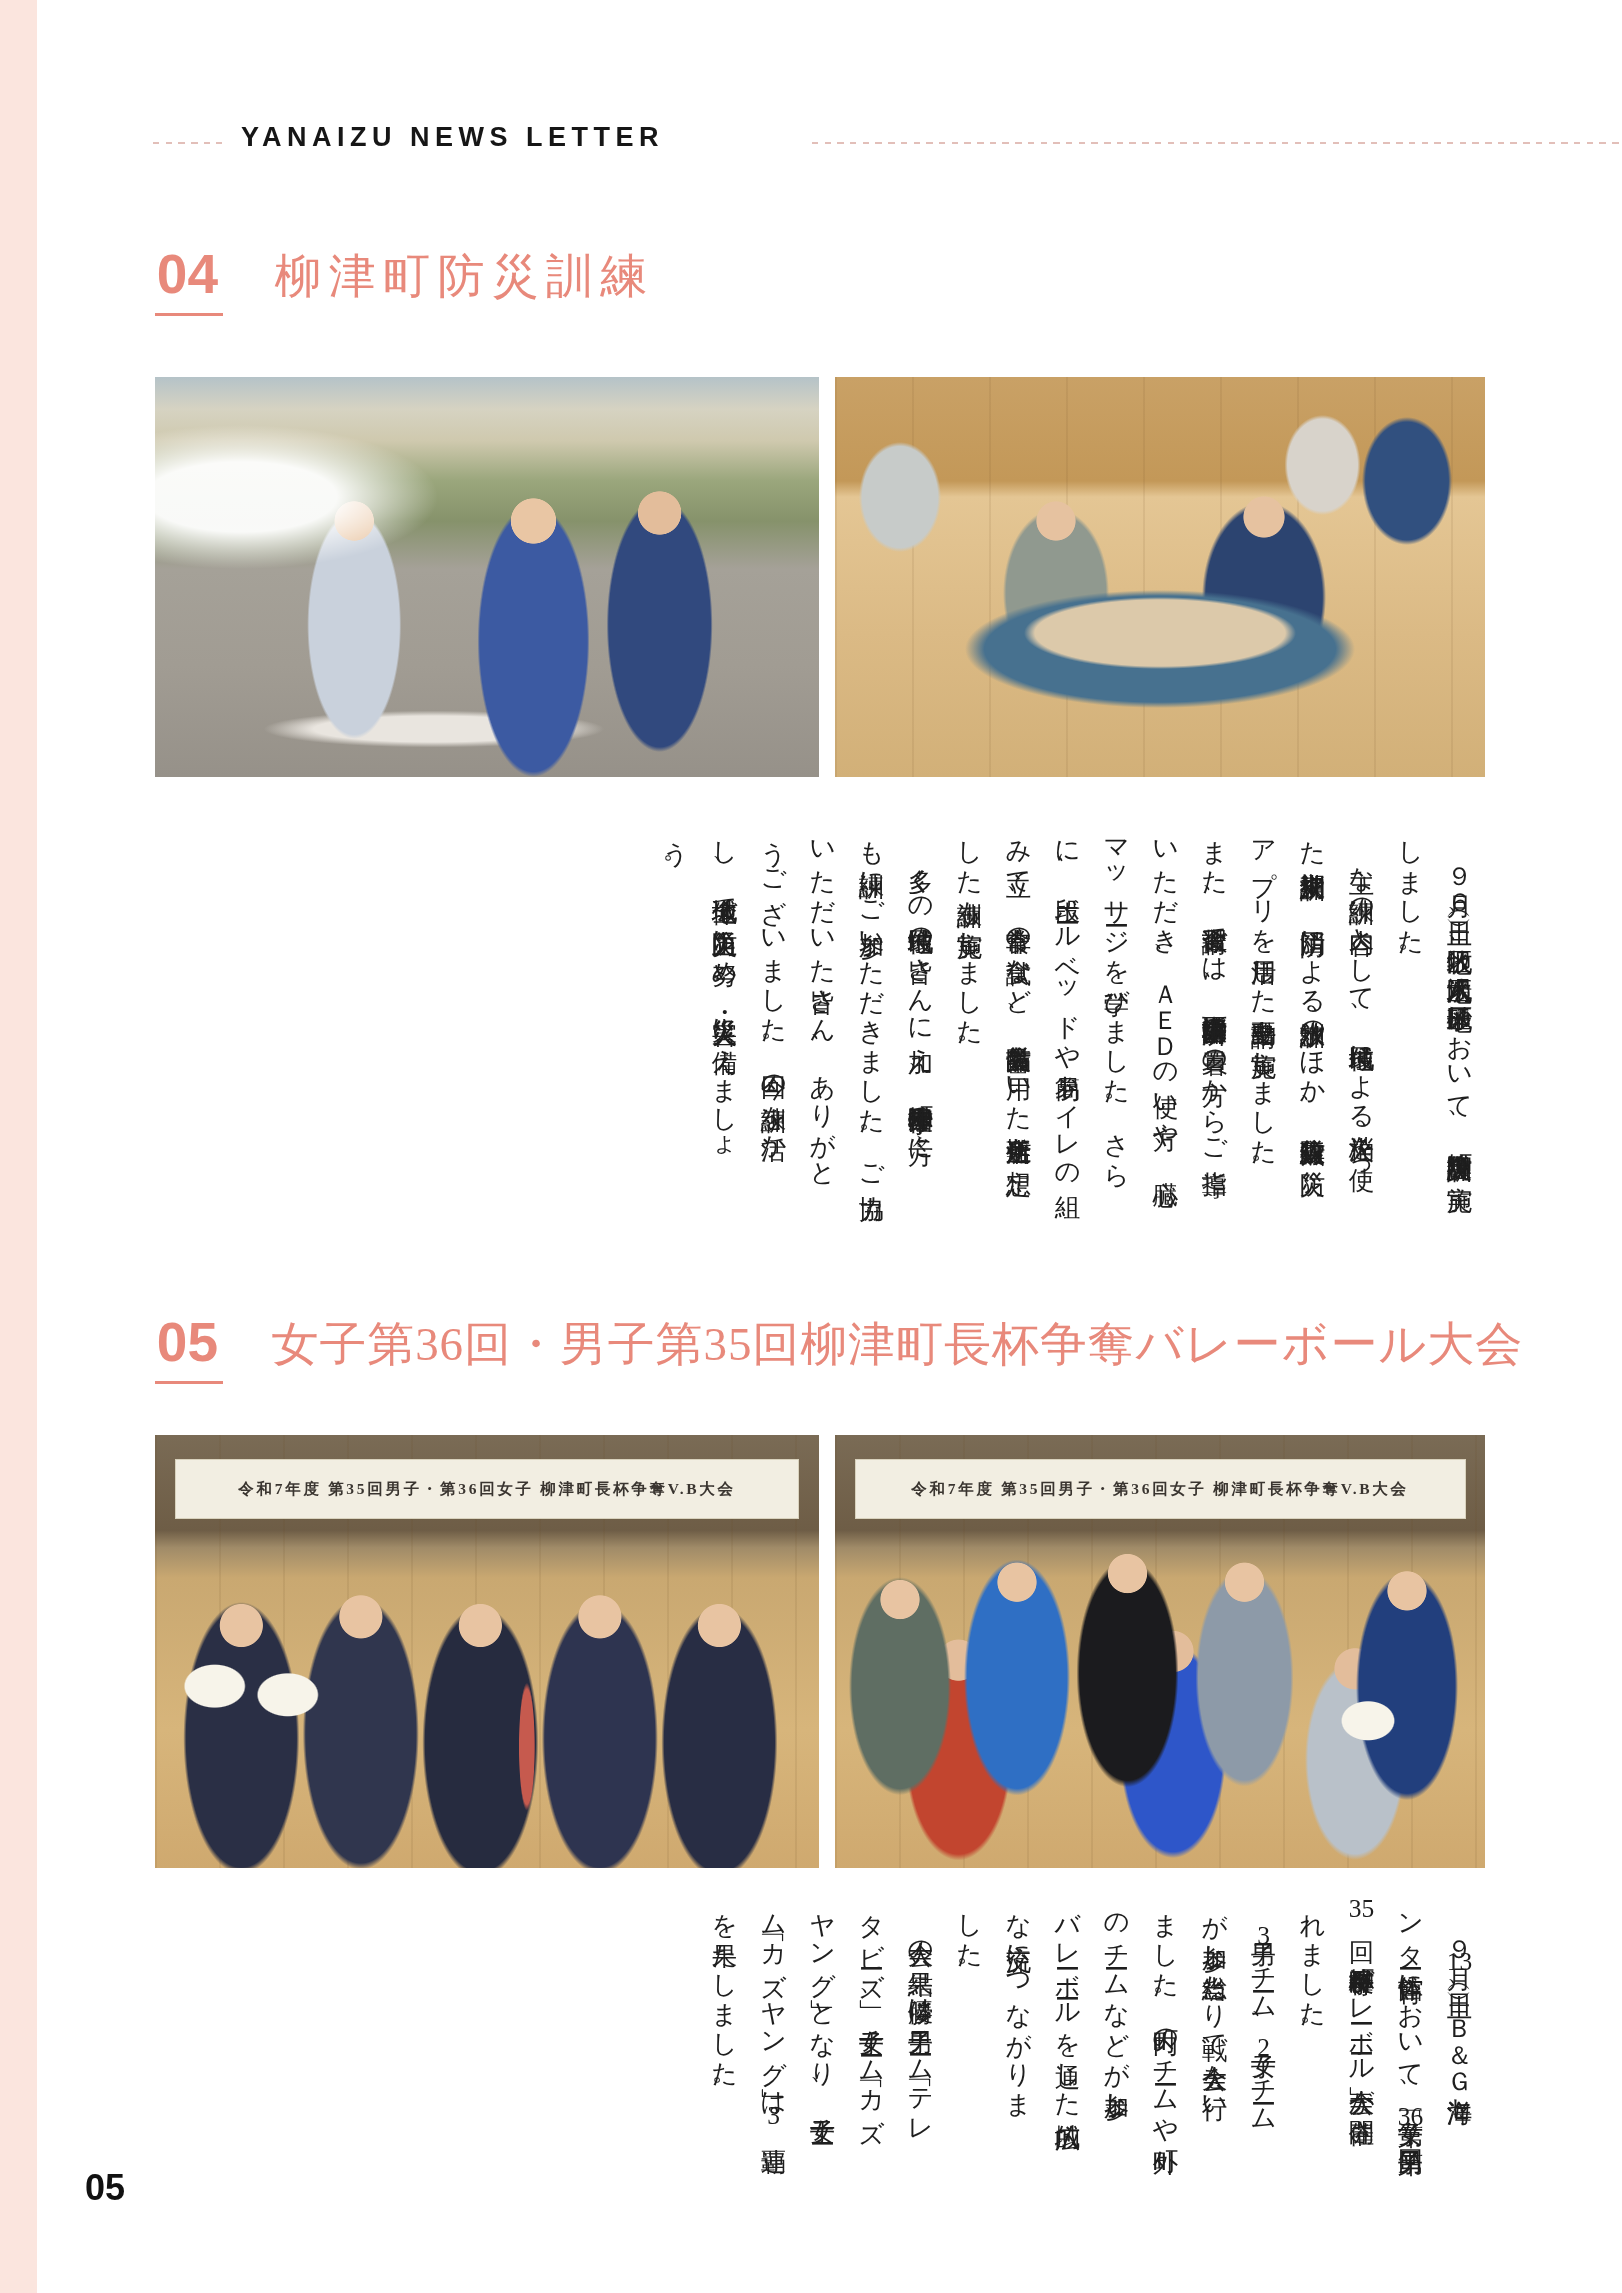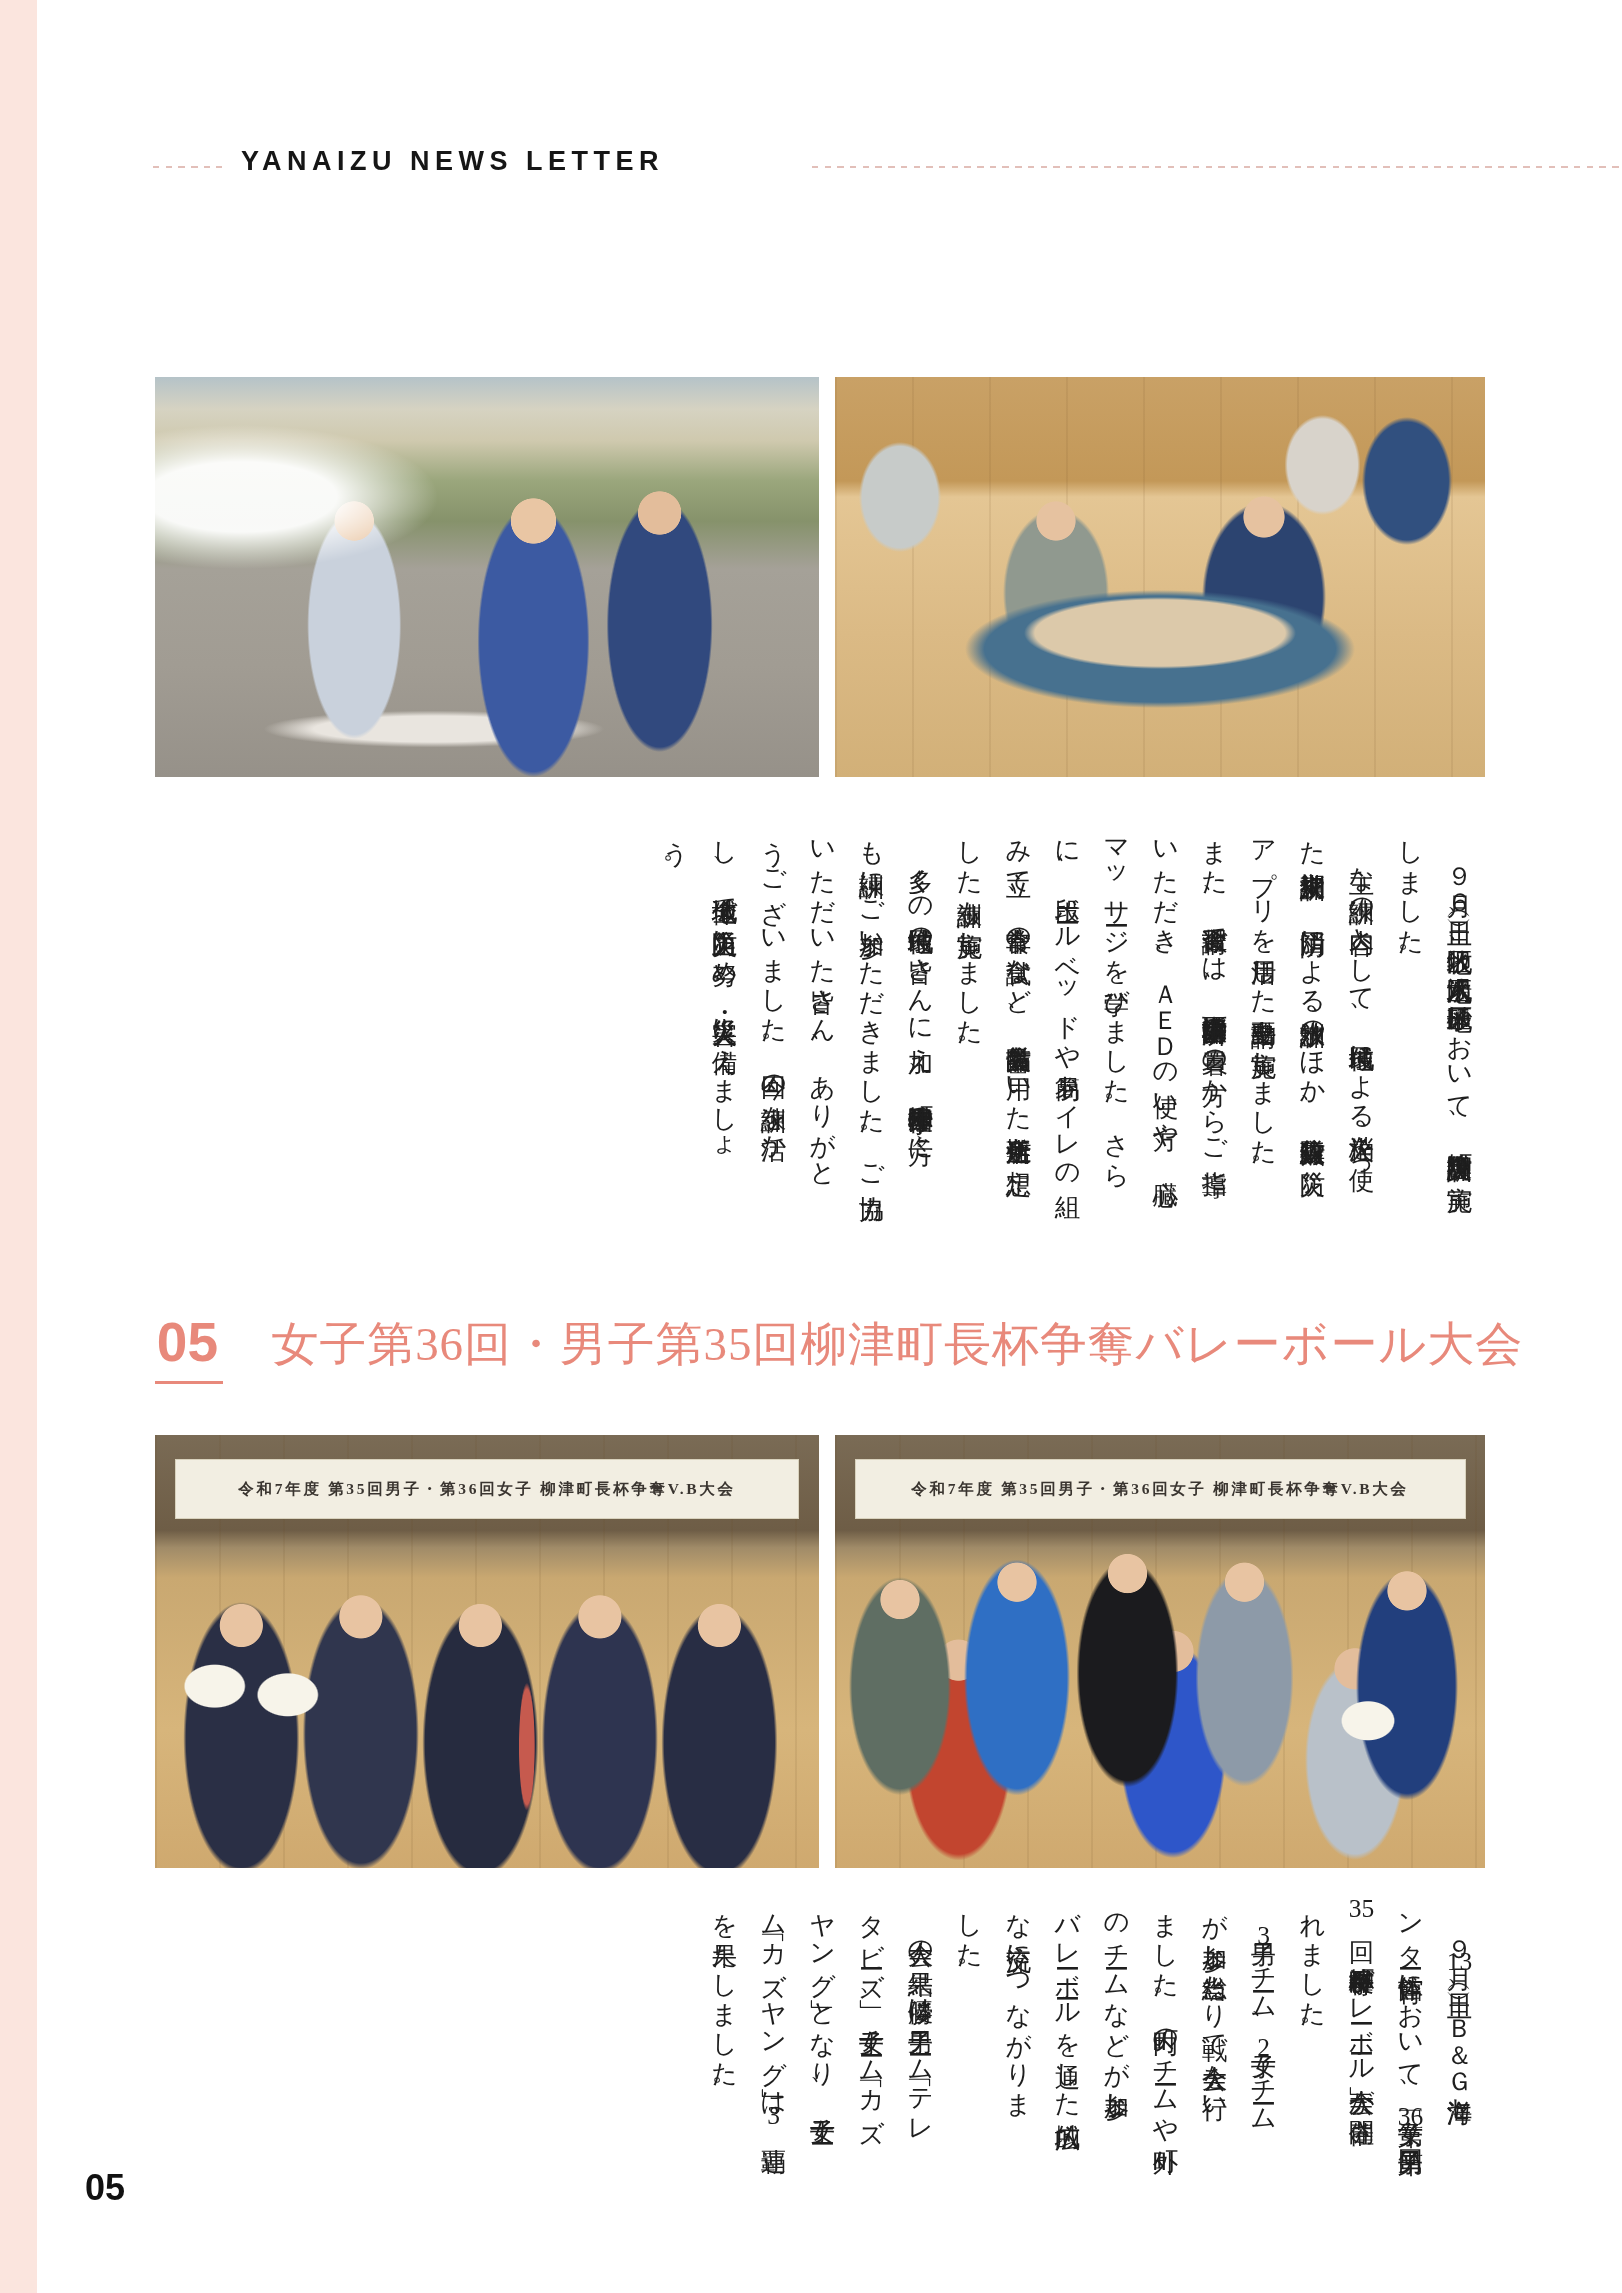"YANAIZU NEWS LETTER" .nl-header { margin-top: 24px -> none }
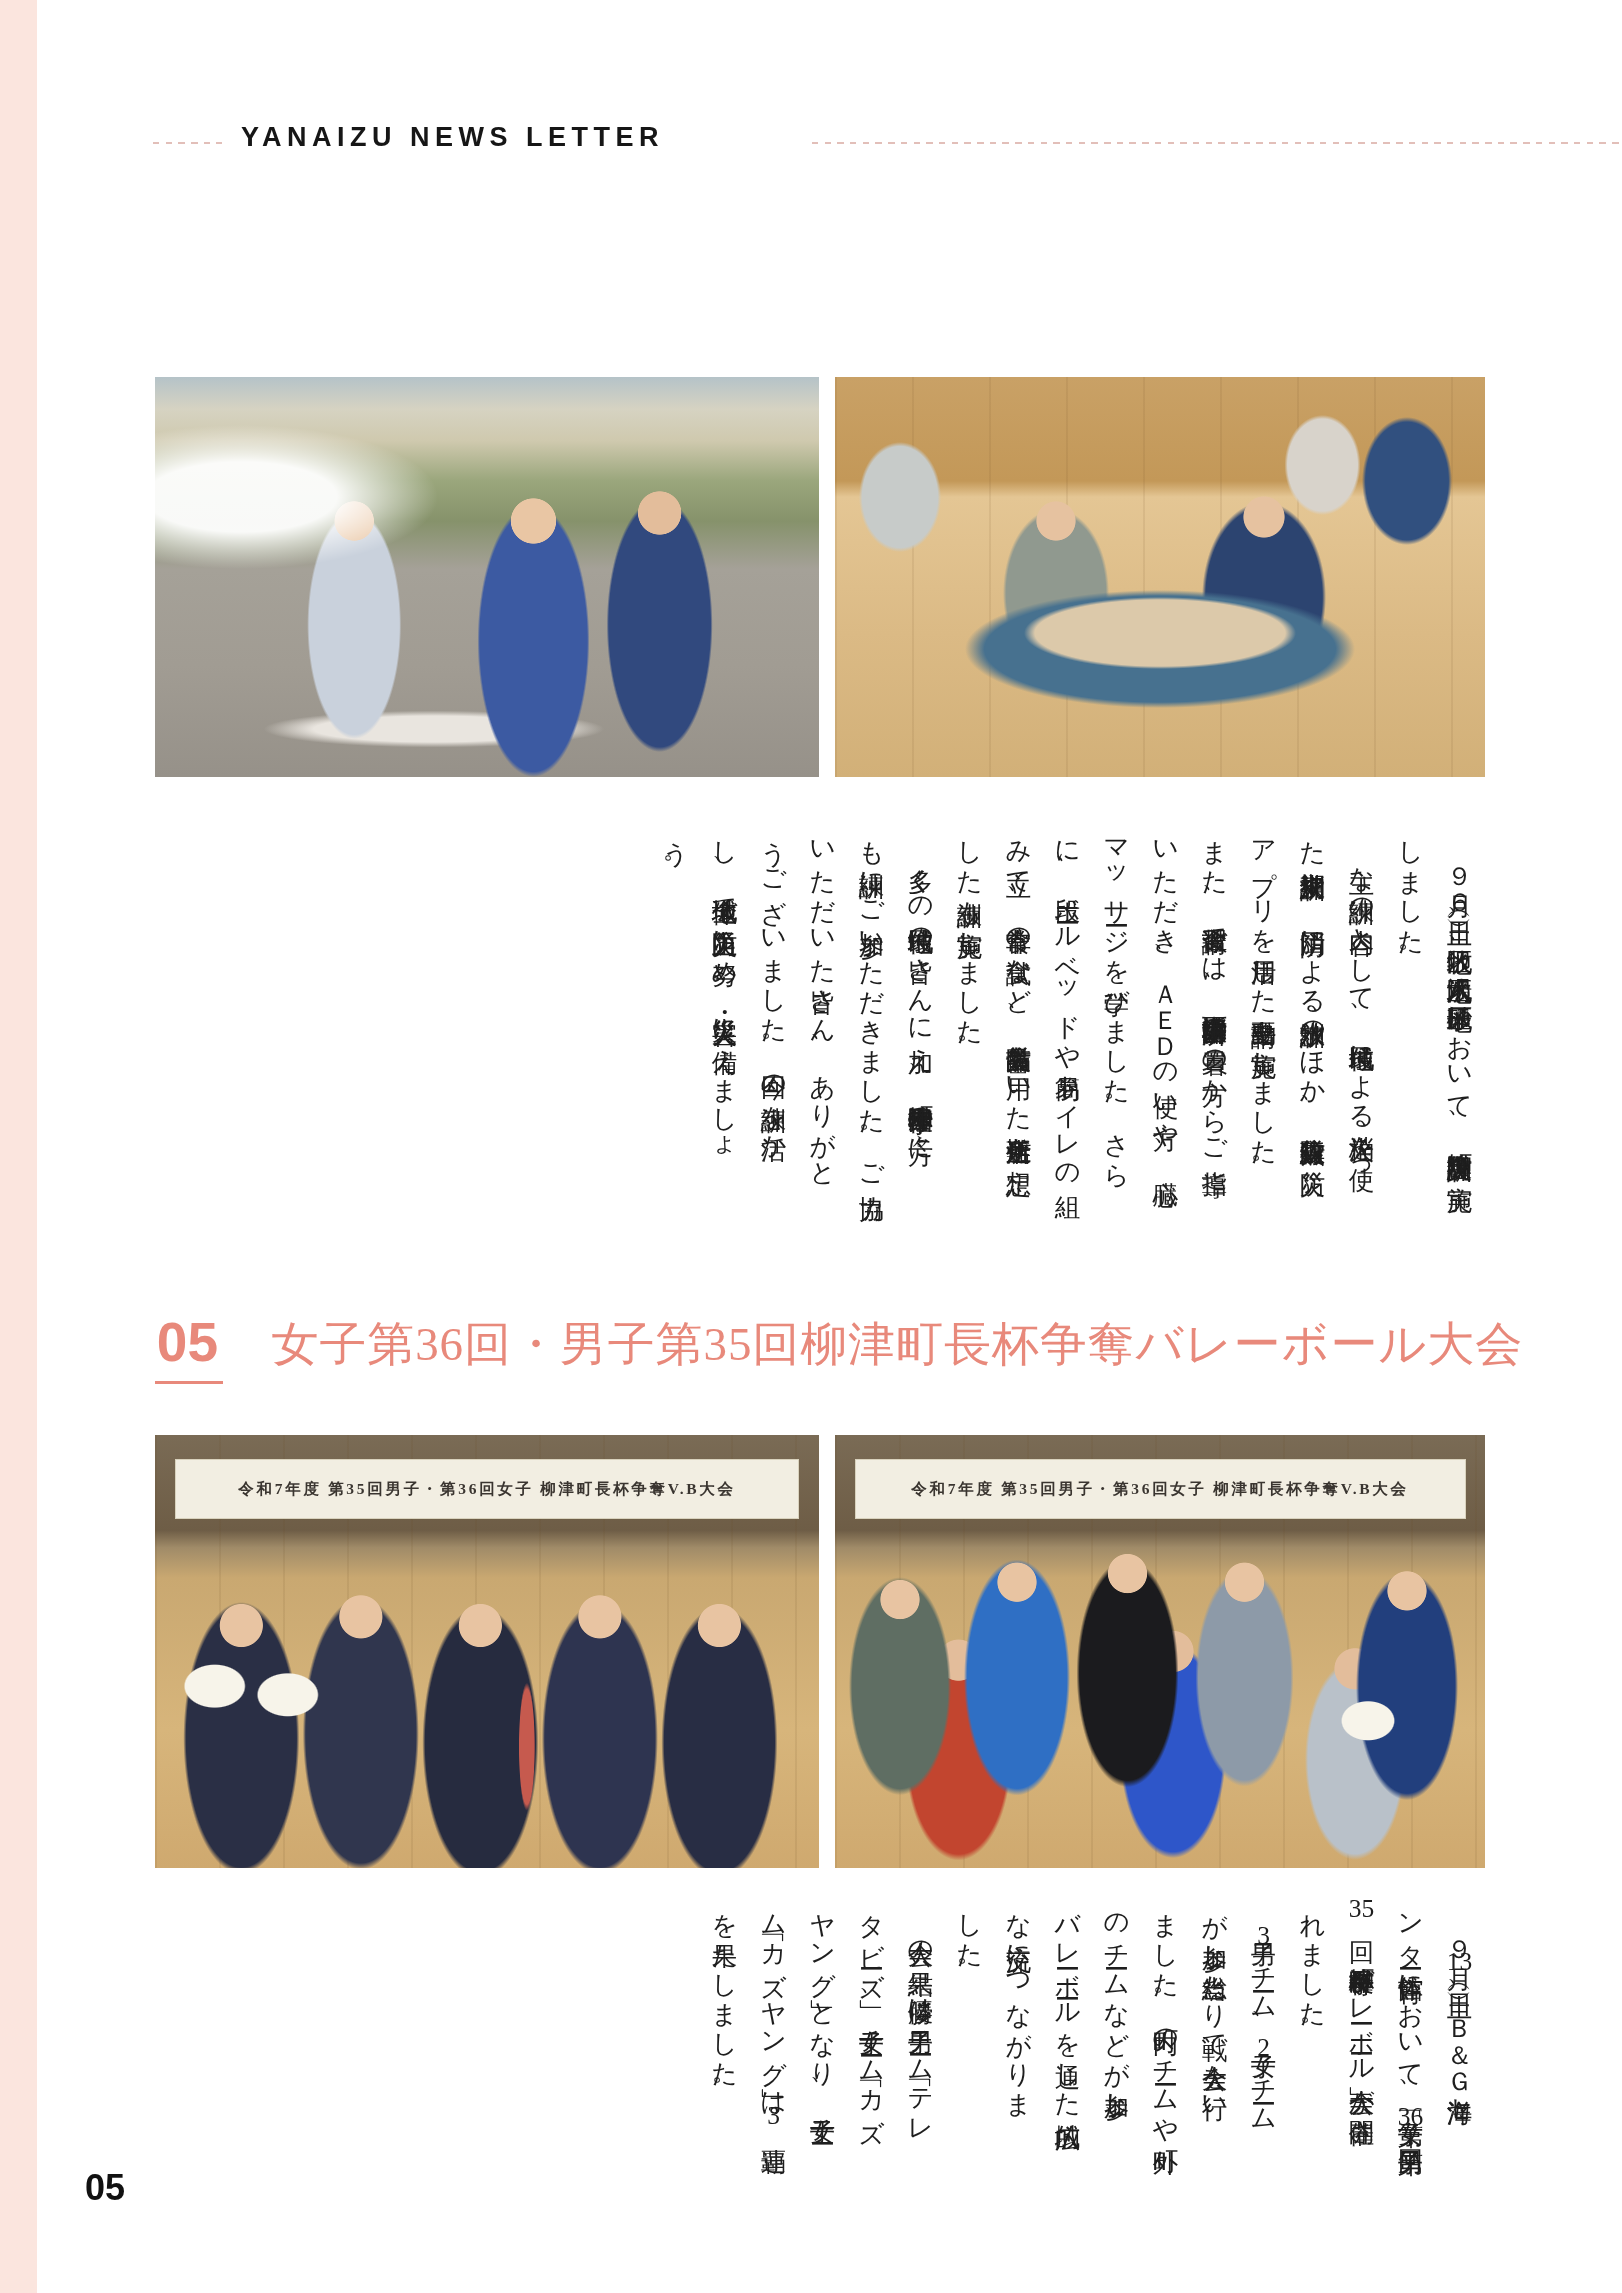"04" div.sec-head { html: none -> <div> <span>04</span> <h2>柳津町防災訓練</h2> </div> }
